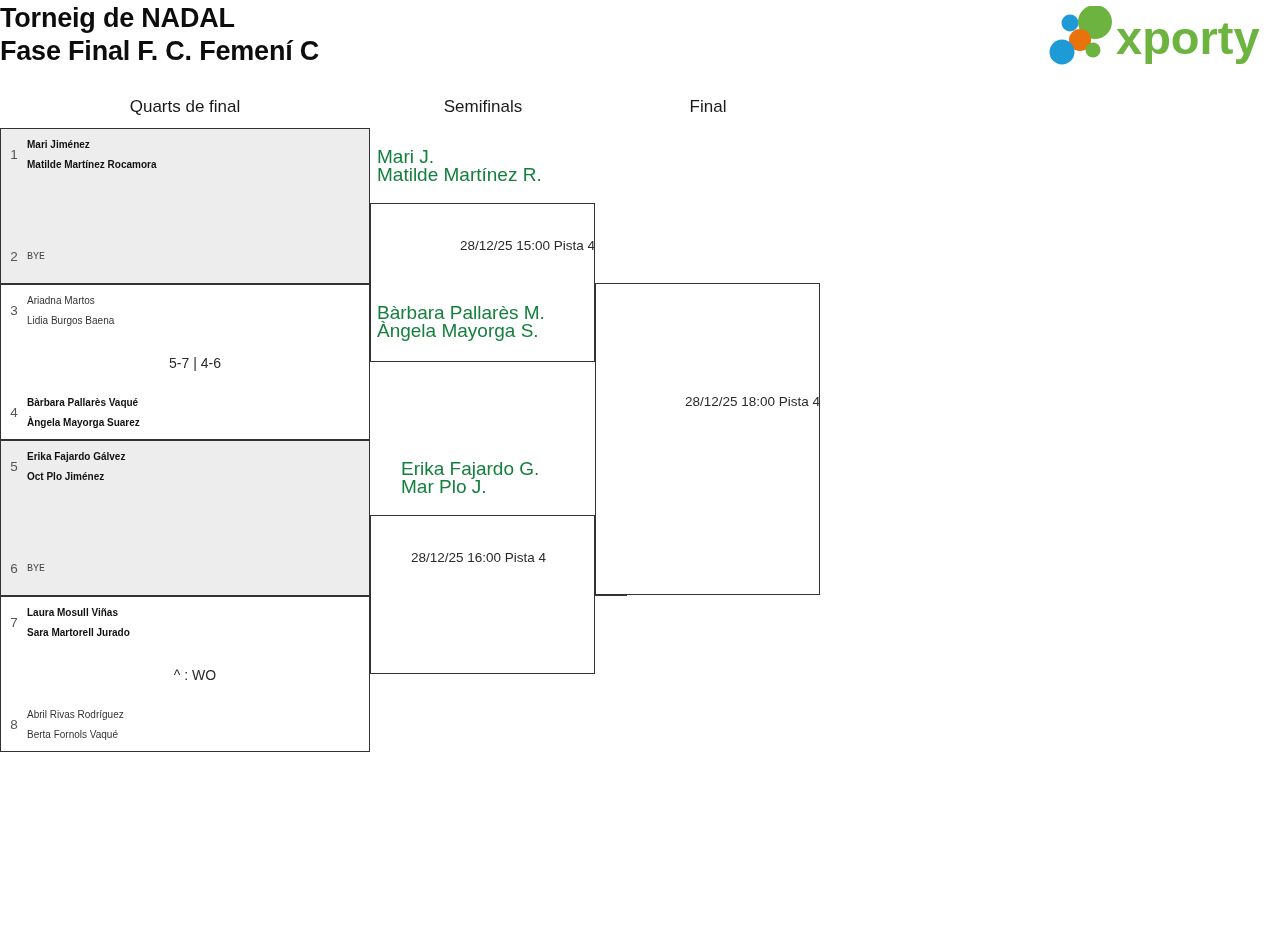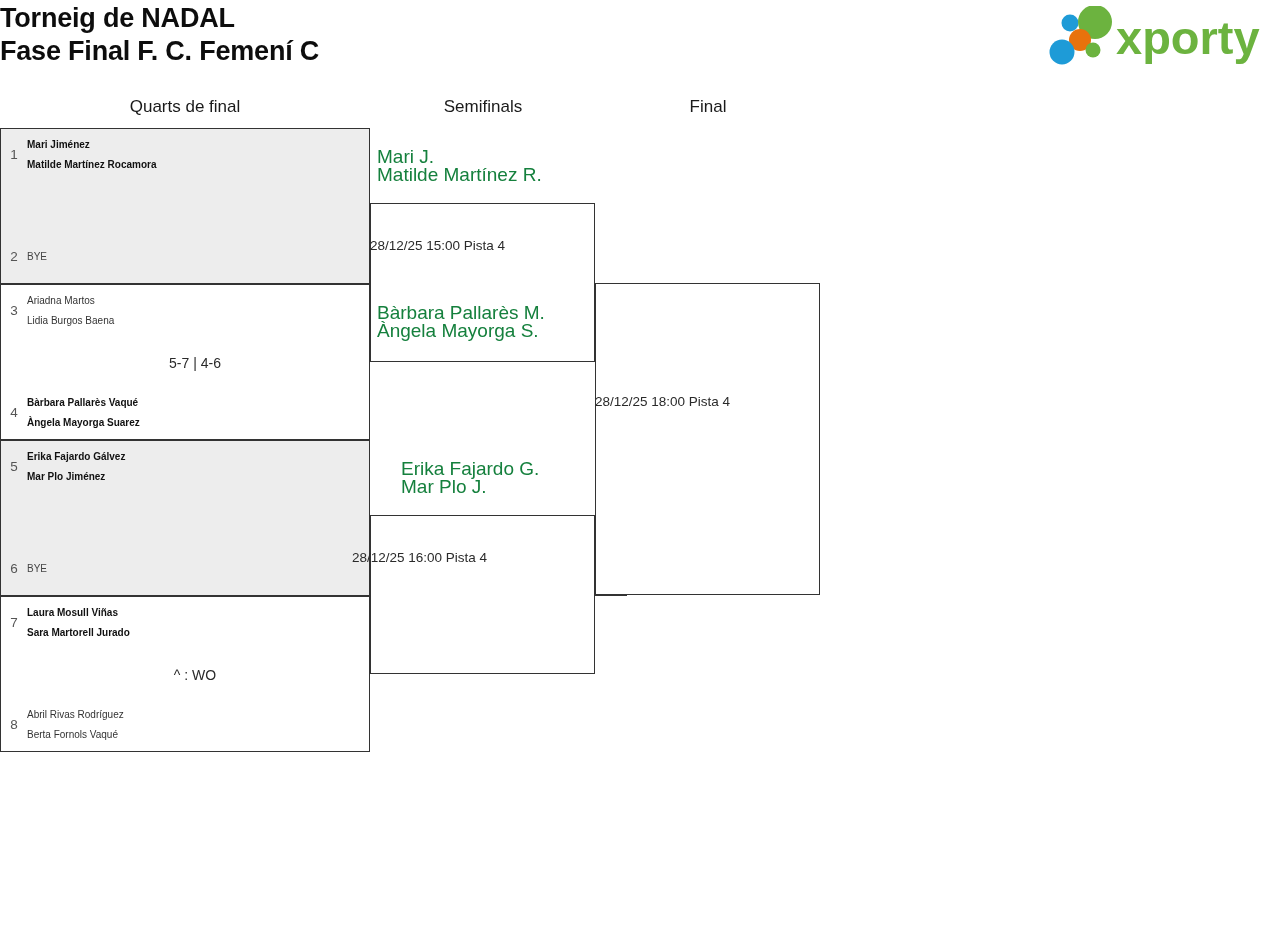"28/12/25 15:00 Pista 4" .schedule { text-align: left -> right }
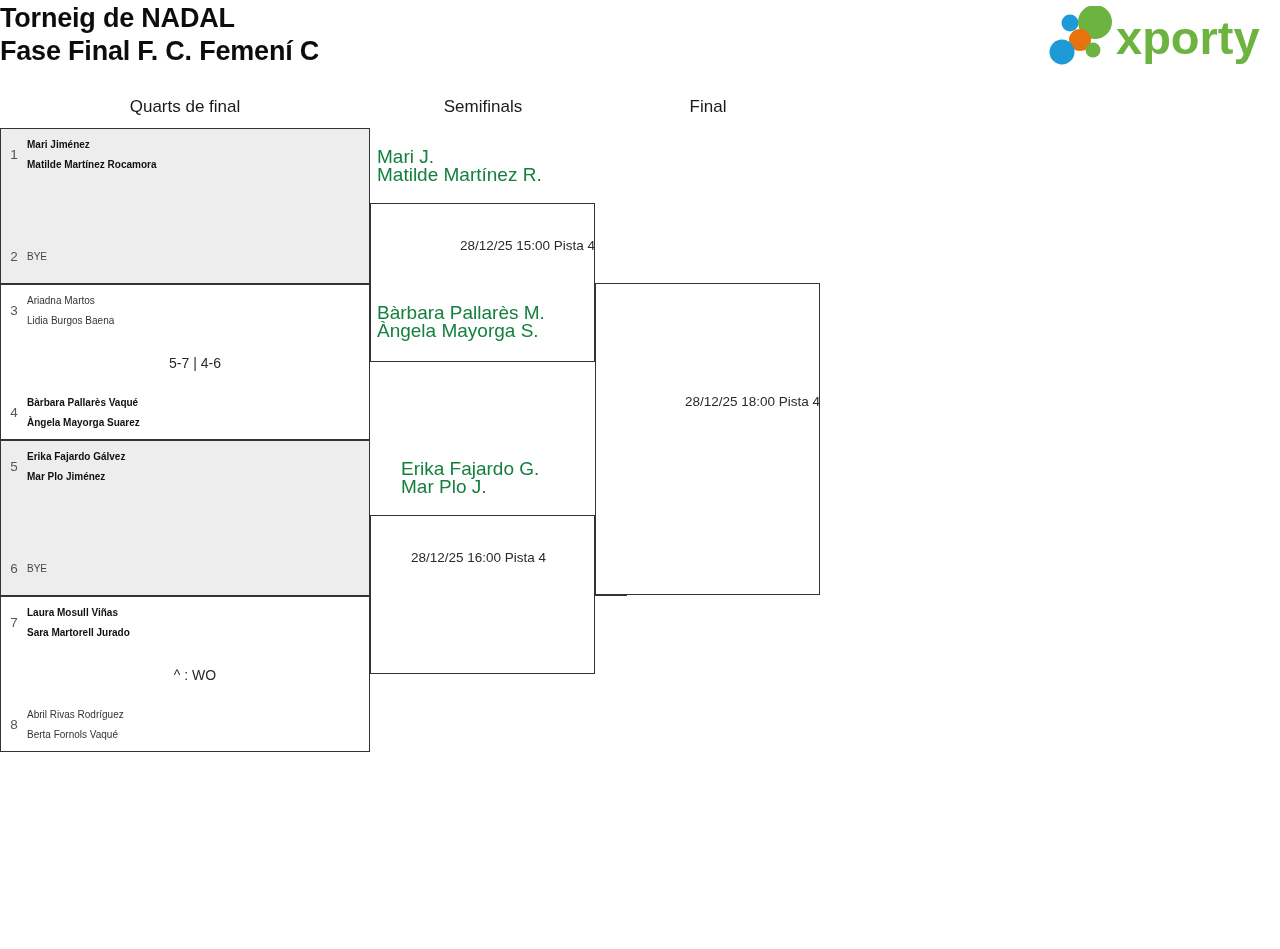"BYE" .players.bye { font-family: none -> Liberation Mono, monospace }
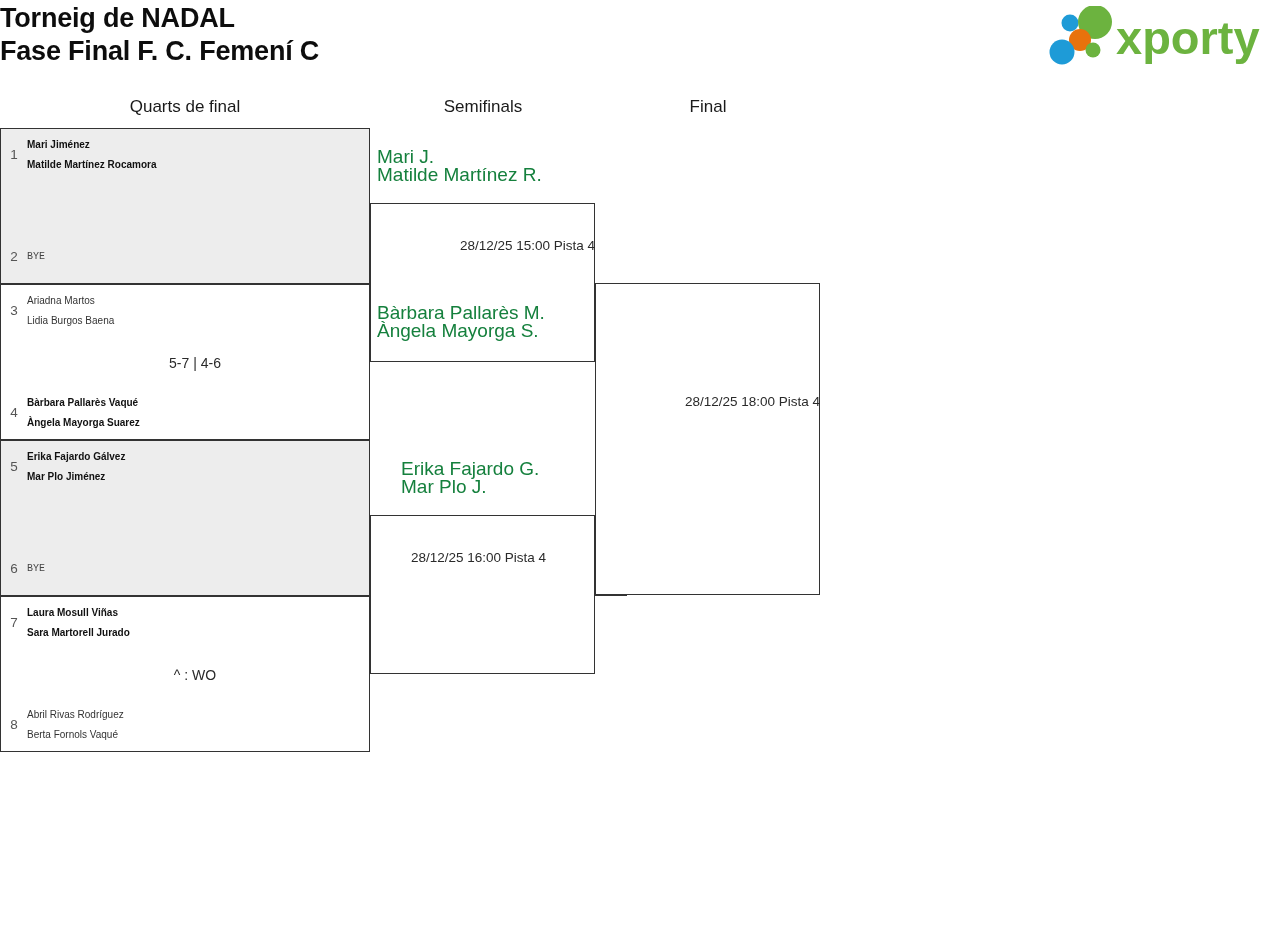"Erika Fajardo Gálvez" span.players { text: Mar -> Oct }
